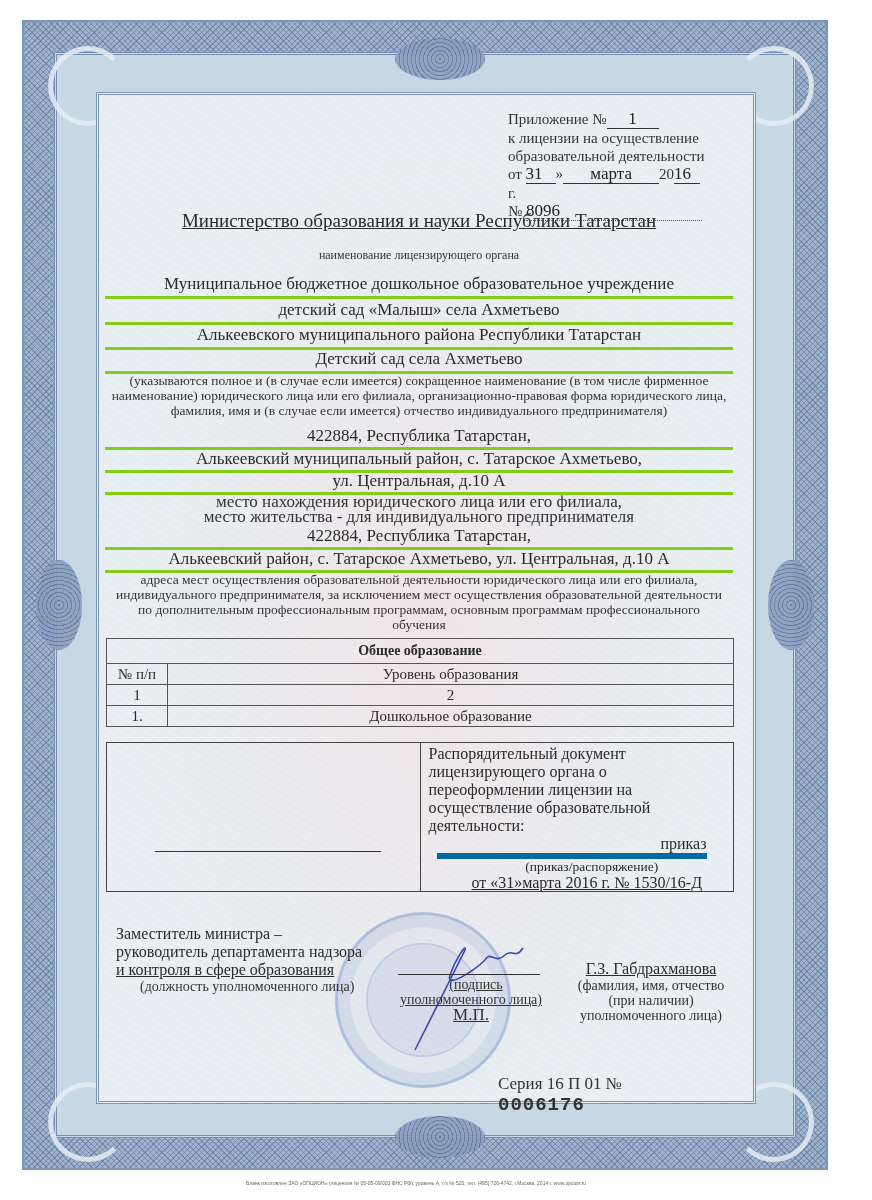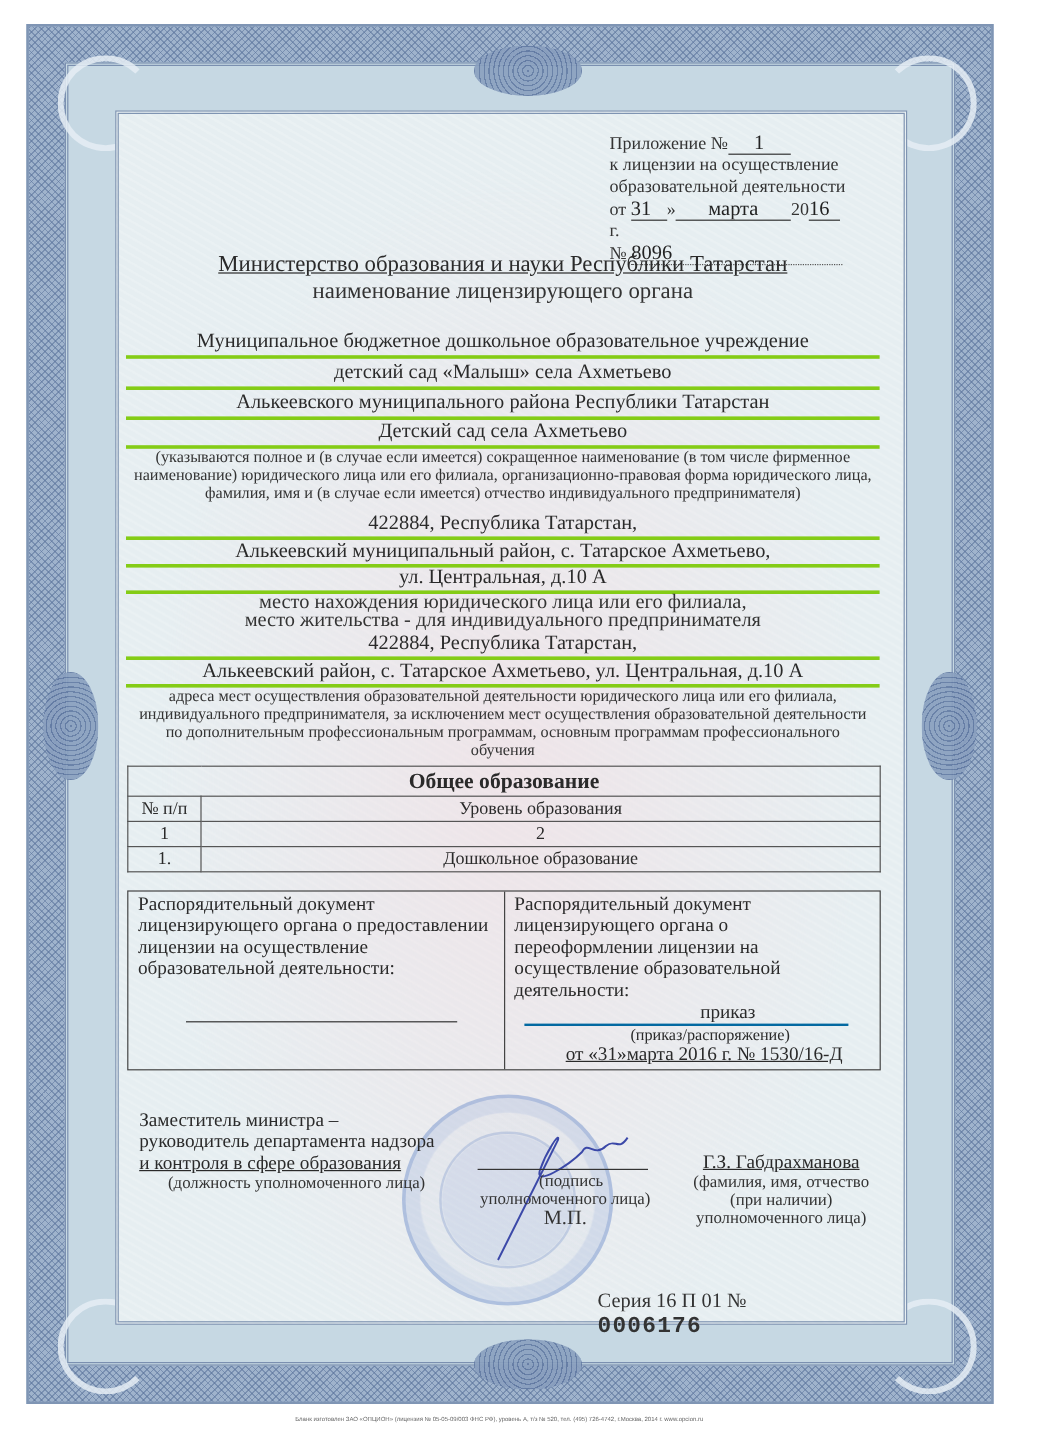"наименование лицензирующего органа" div.small { font-size: 19px -> 12px; margin-top: 3px -> 16px }
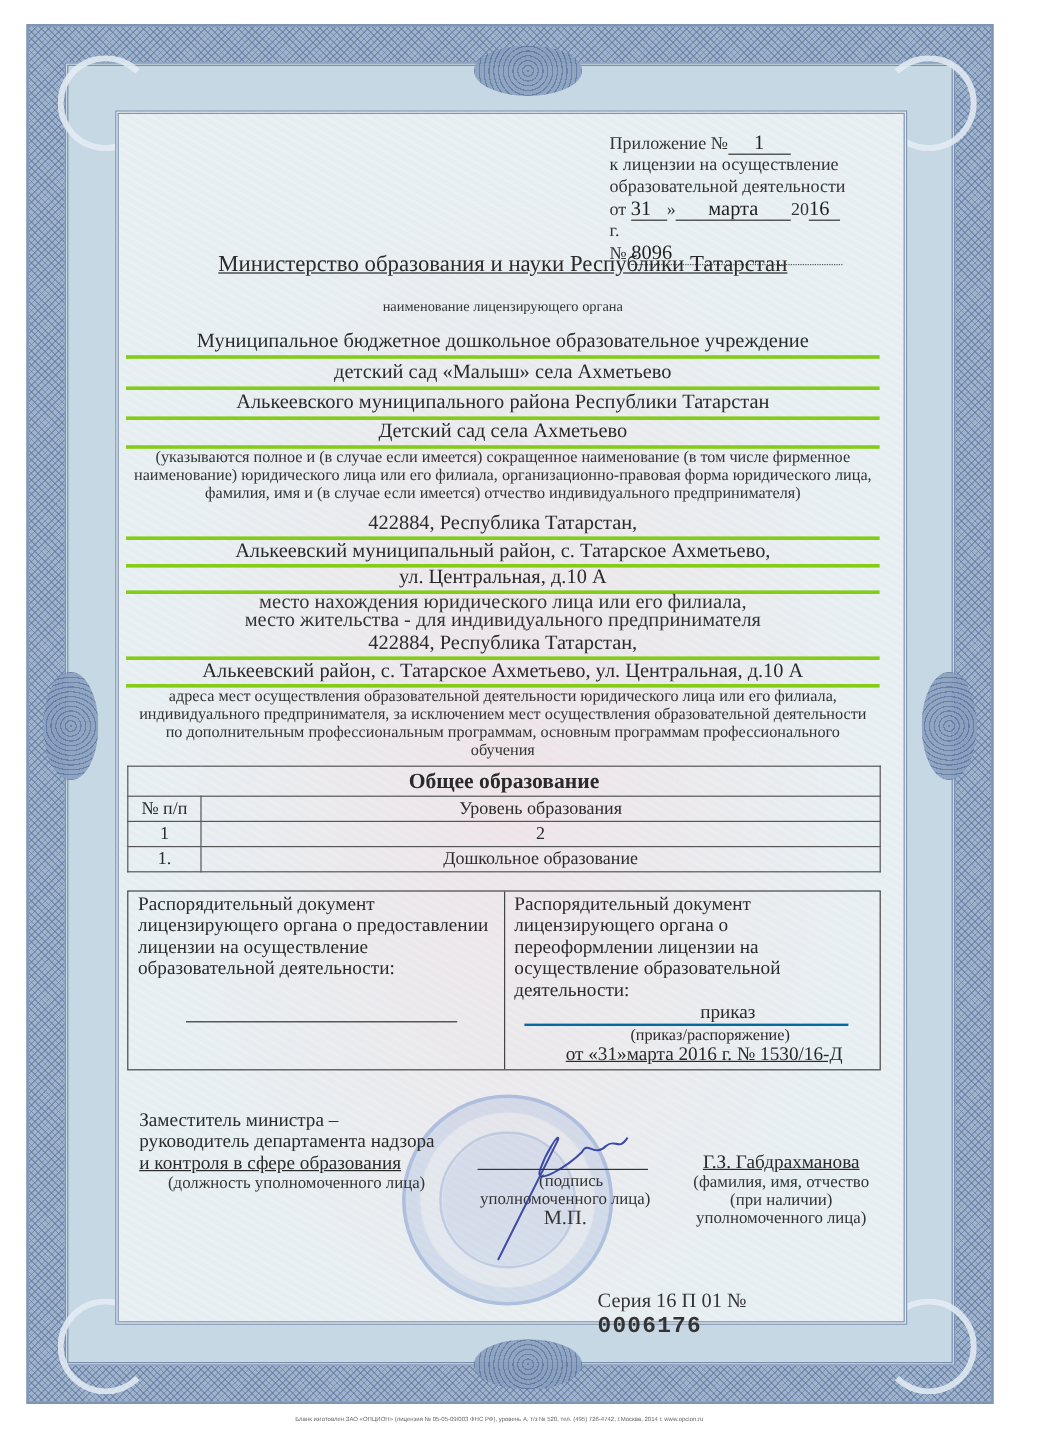"Общее образование" table.edu .title { font-size: 18px -> 14px }
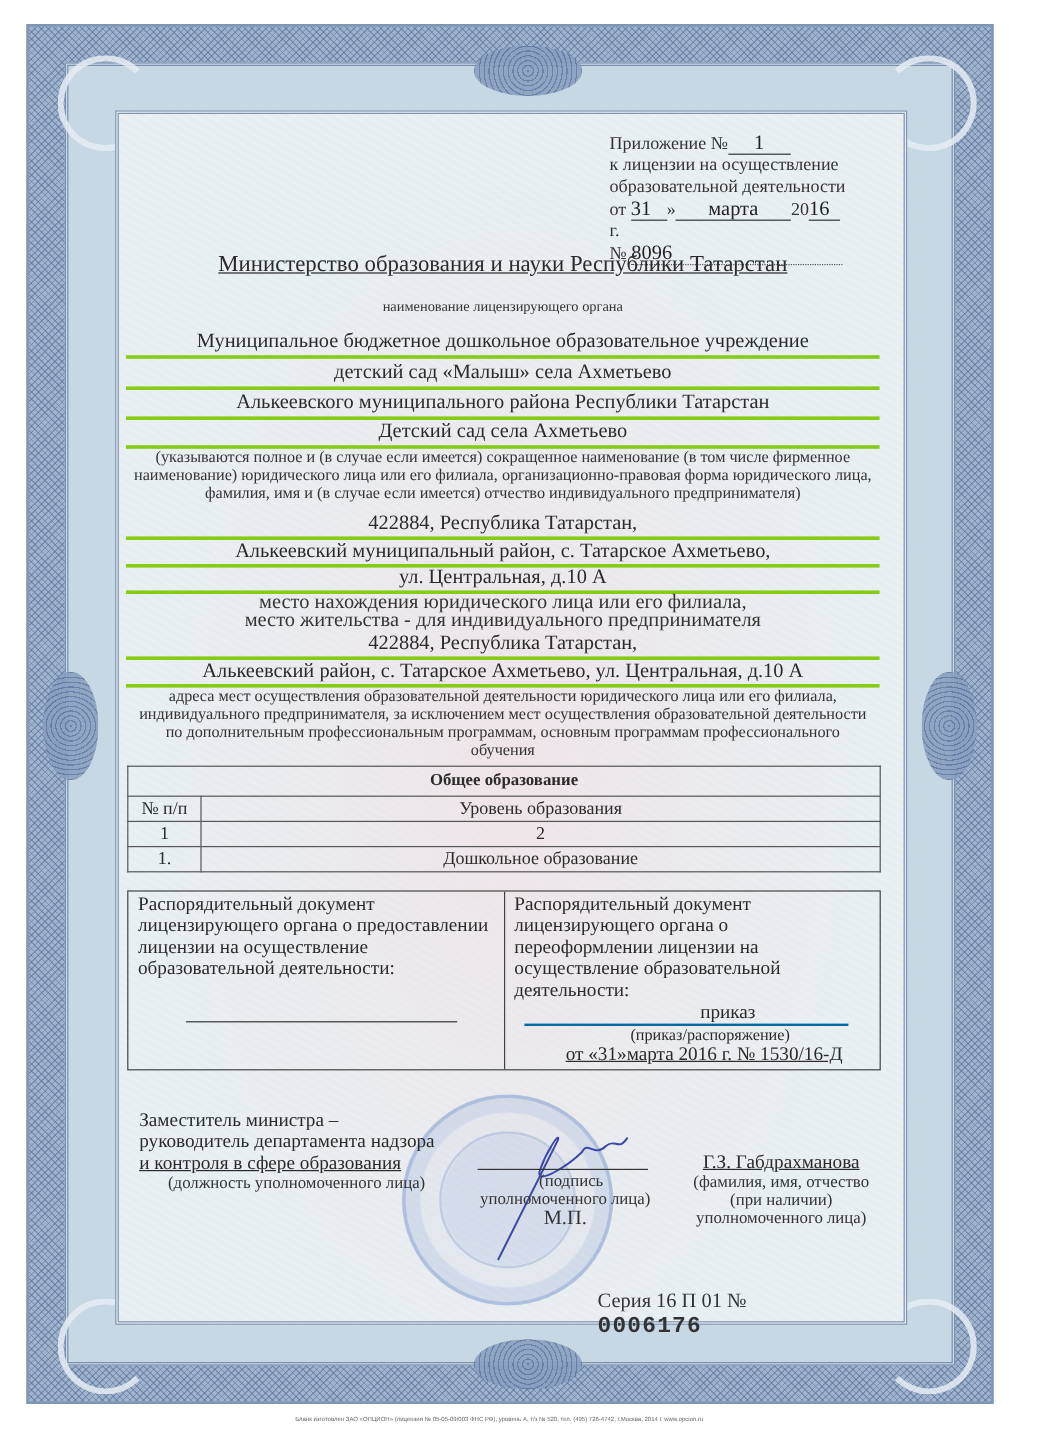"Распорядительный документ лицензирующего органа о предоставлении" div { html: <div>Распорядительный документ лицензирующего органа о предоставлении лицензии на осуществление образовательной деятельности:</div> -> none }
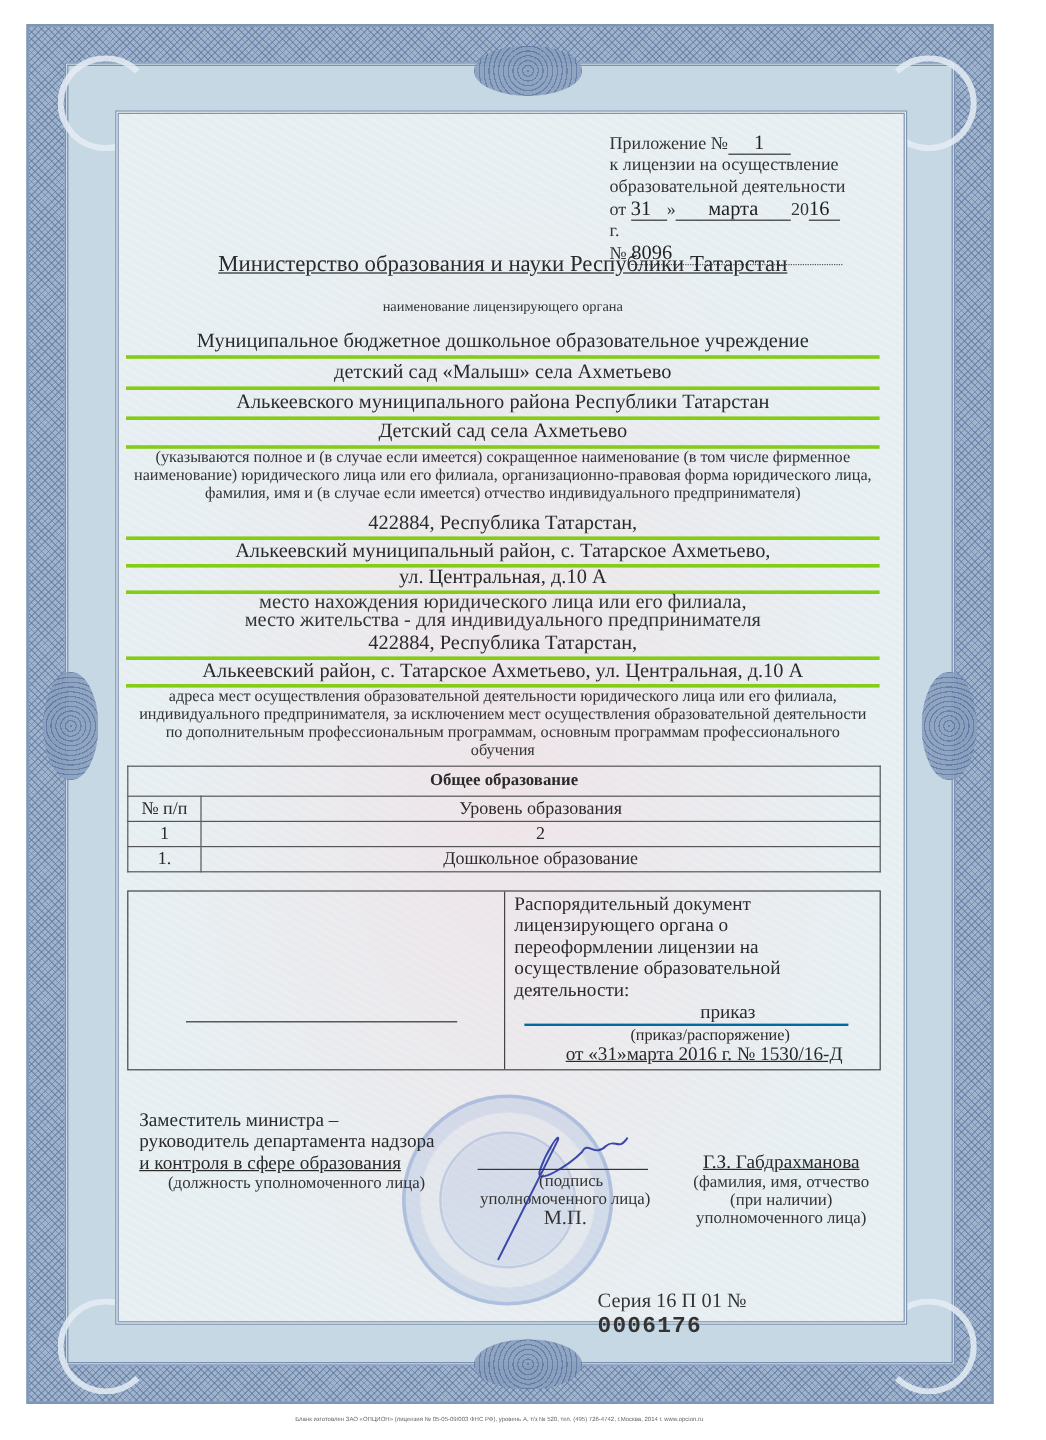"приказ" div { border-bottom: 2px solid #0369a1 -> 6px solid #0369a1; text-align: center -> right }
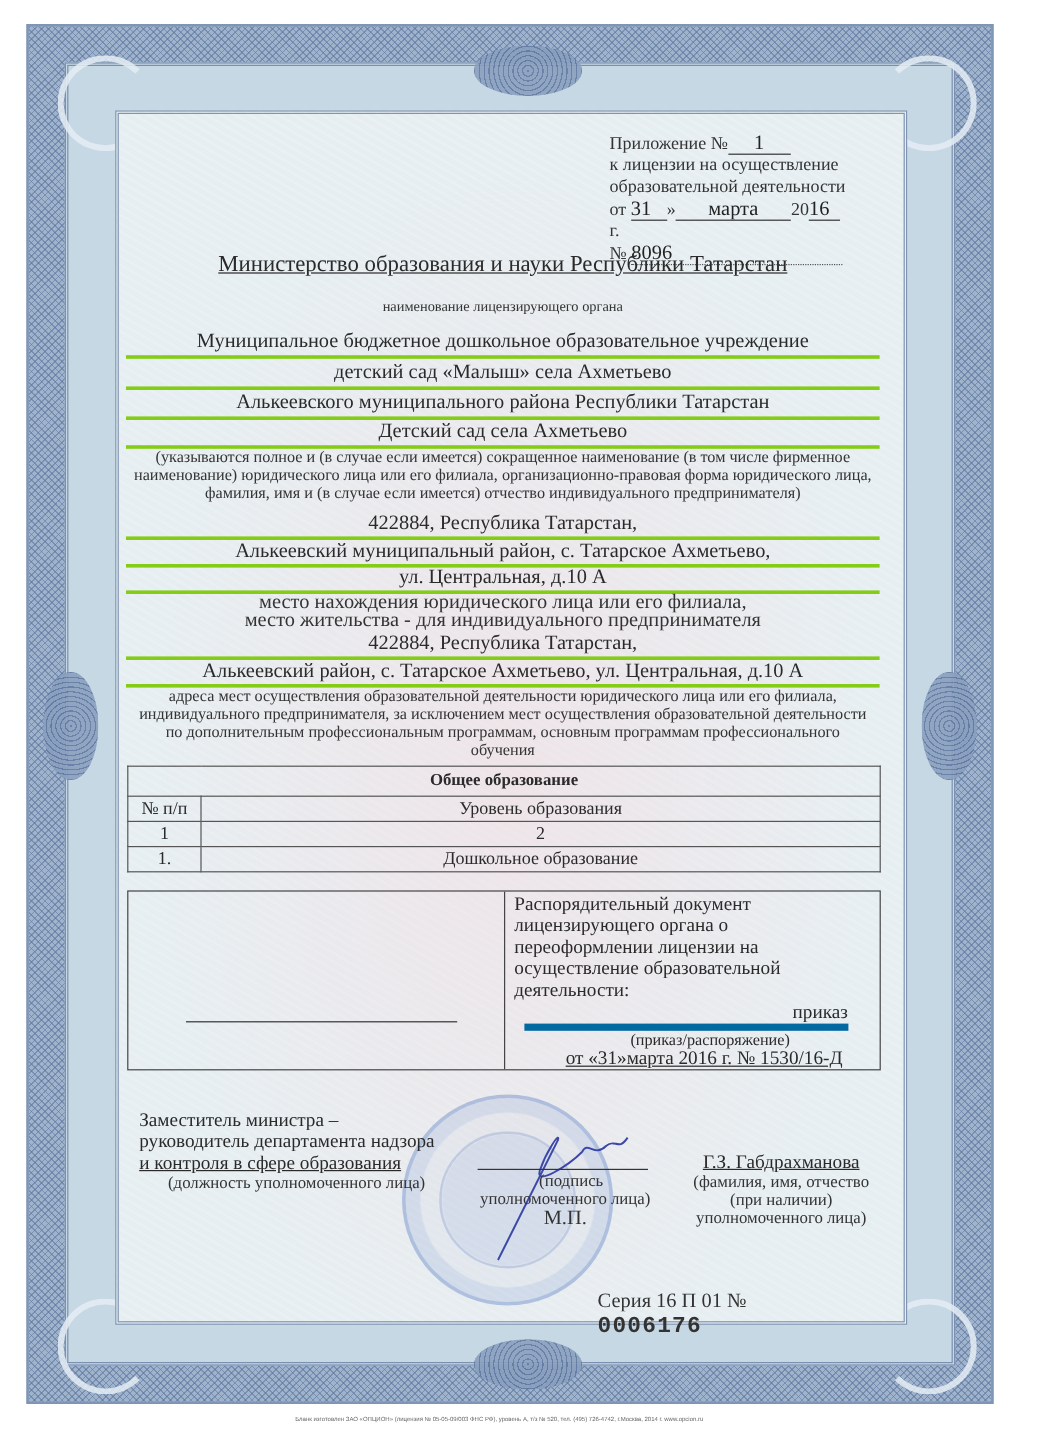"(подпись" div.abs { text-decoration: none -> underline }
